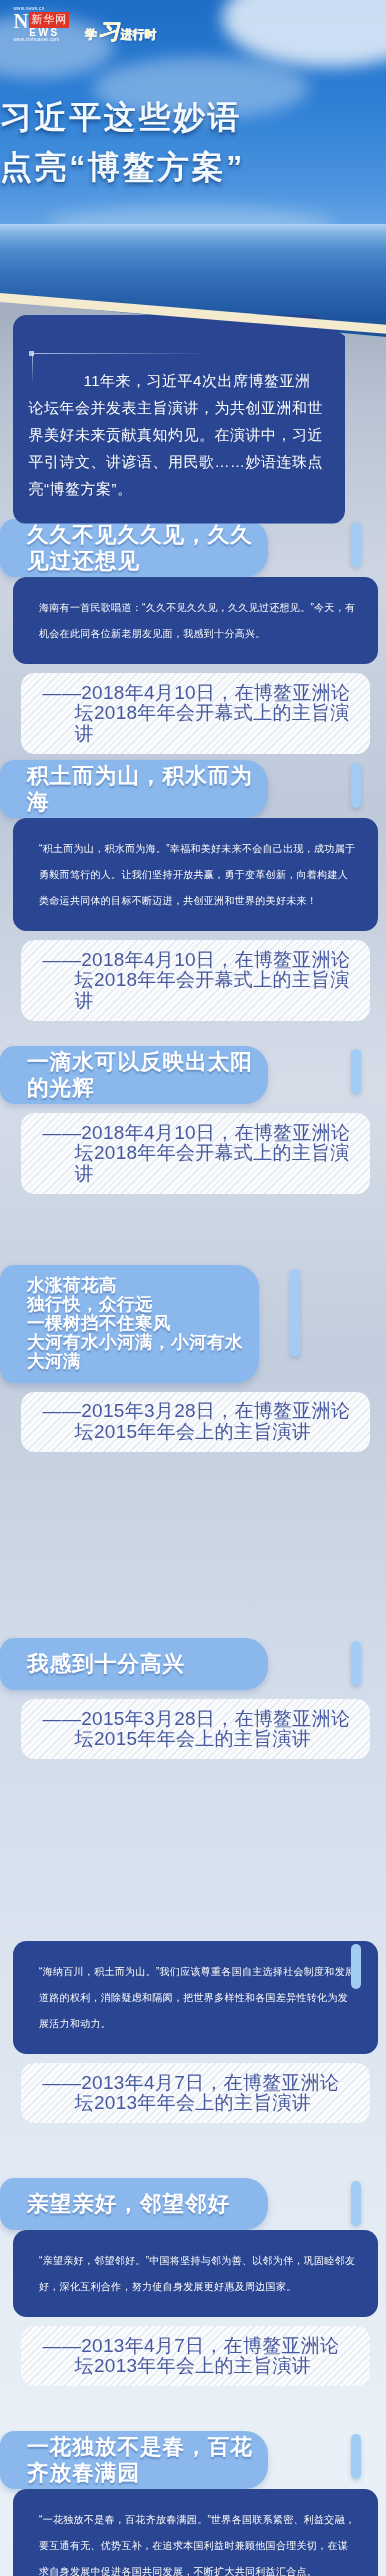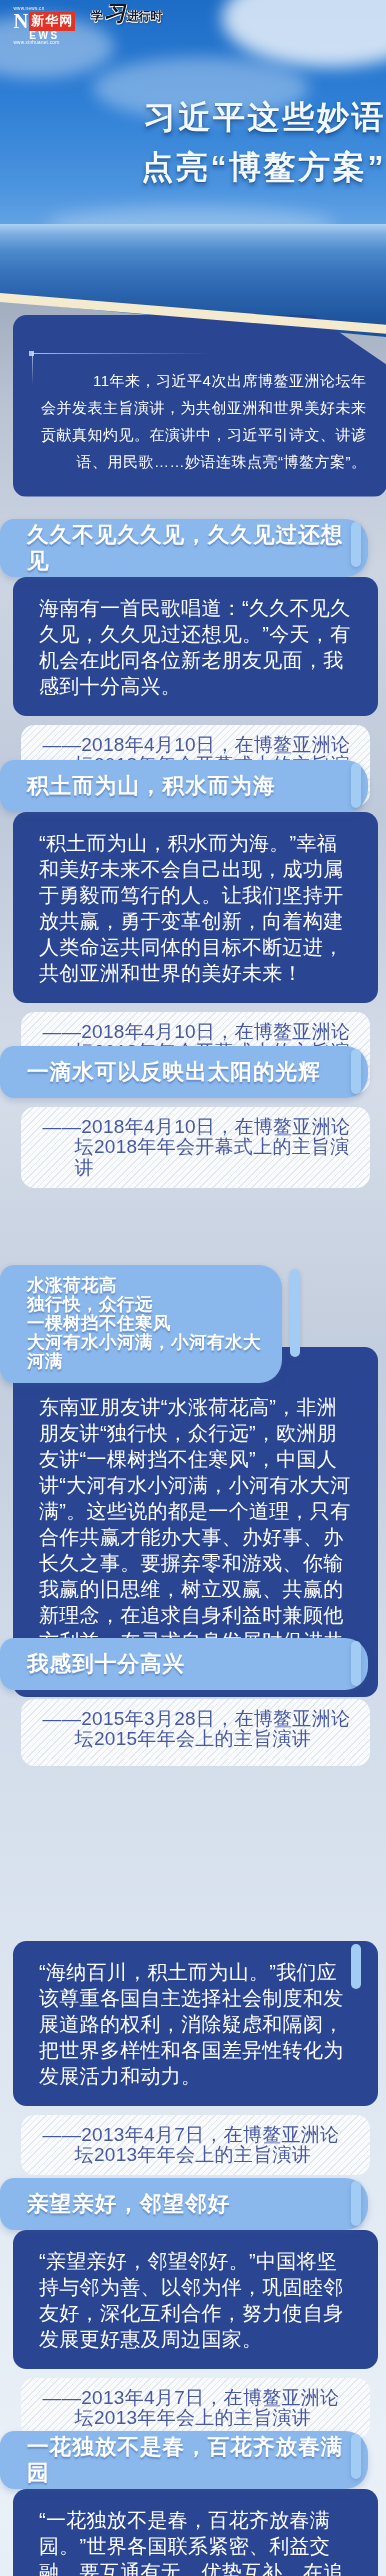"新华网" .xh-box { font-size: 13px -> 11px; font-weight: 700 -> 400 }
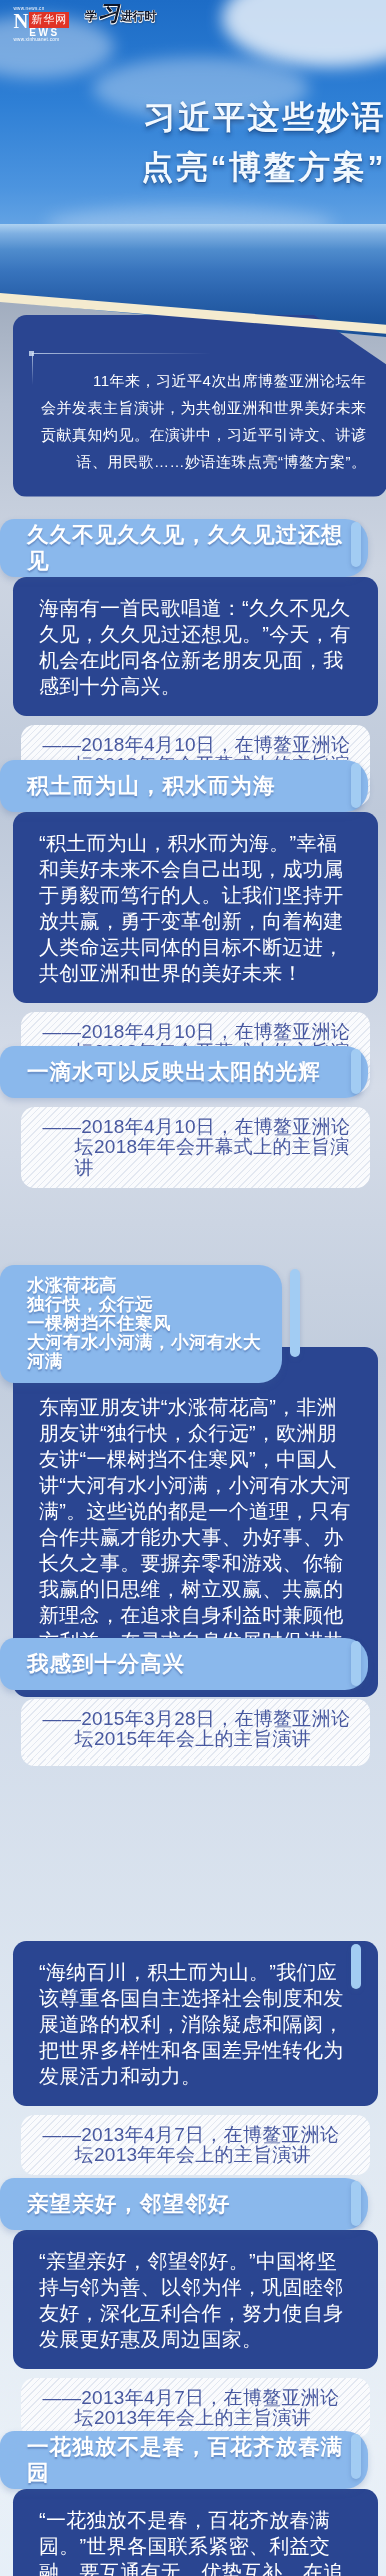"学习进行时" .xx-logo { color: #0f172a -> #fef9c3; font-weight: 700 -> 400; margin-top: 1px -> 19px }
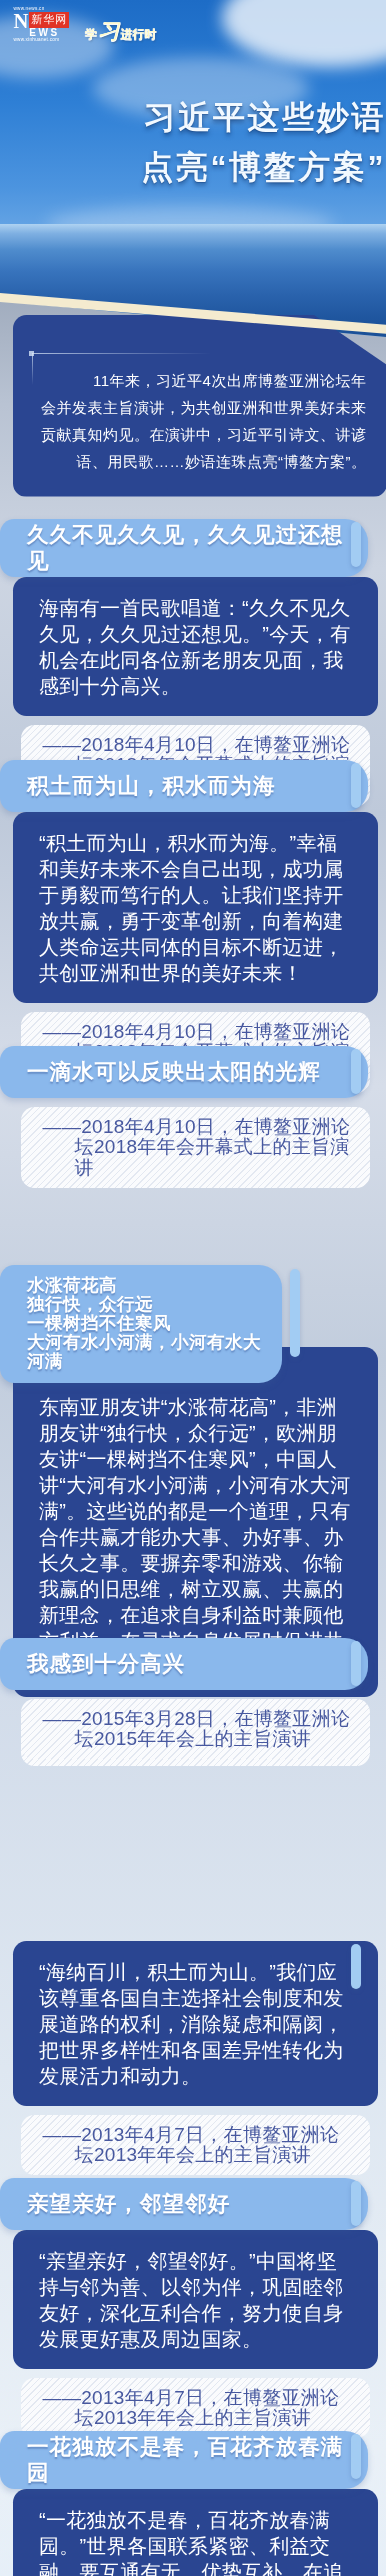"习近平这些妙语" .hero-title { text-align: right -> left }
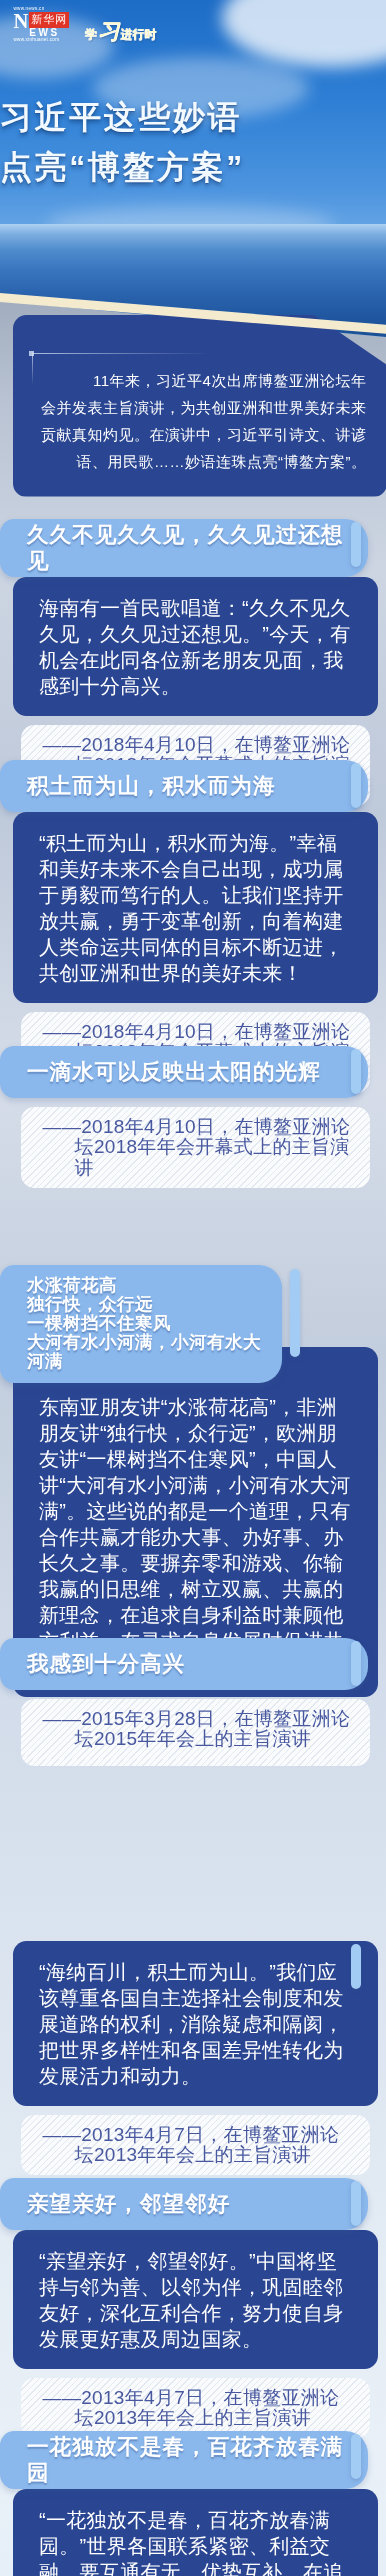"11年来，习近平4次出席博鳌亚洲论坛年会并发表主旨演讲，为共创亚洲和世界美好未来" .intro-card { text-align: right -> none; width: 374px -> 332px }
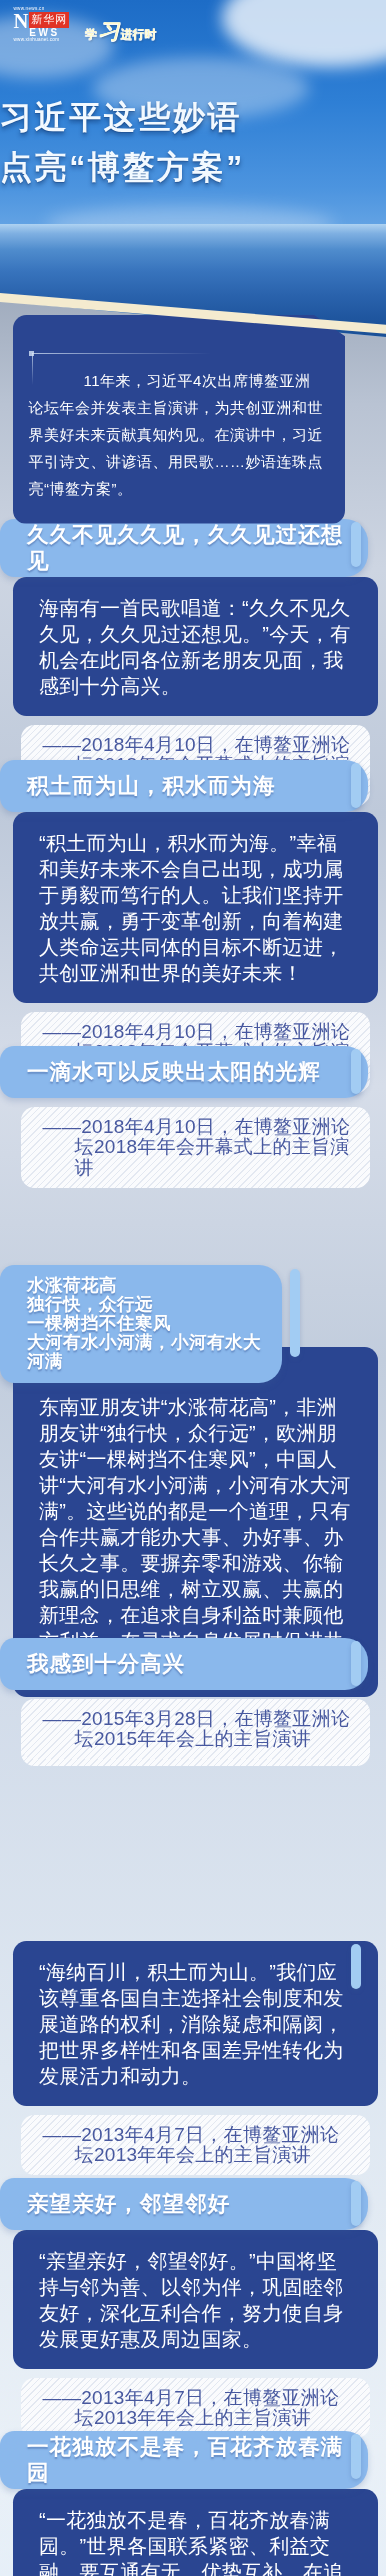"久久不见久久见，久久见过还想见" .sec-banner { width: 368px -> 268px }
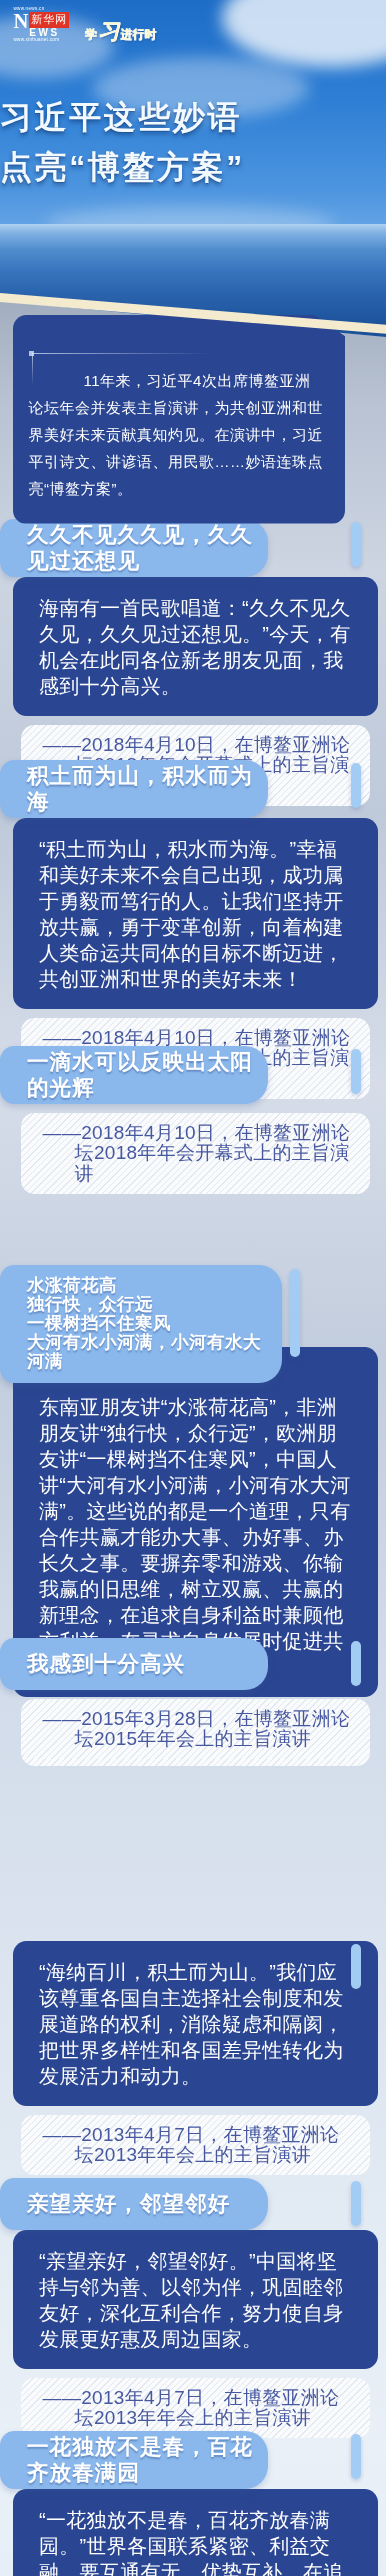"海南有一首民歌唱道：“久久不见久久见，久久见过还想见。”今天，有机会在此同各位新" .sec-card p { font-size: 20px -> 10px }
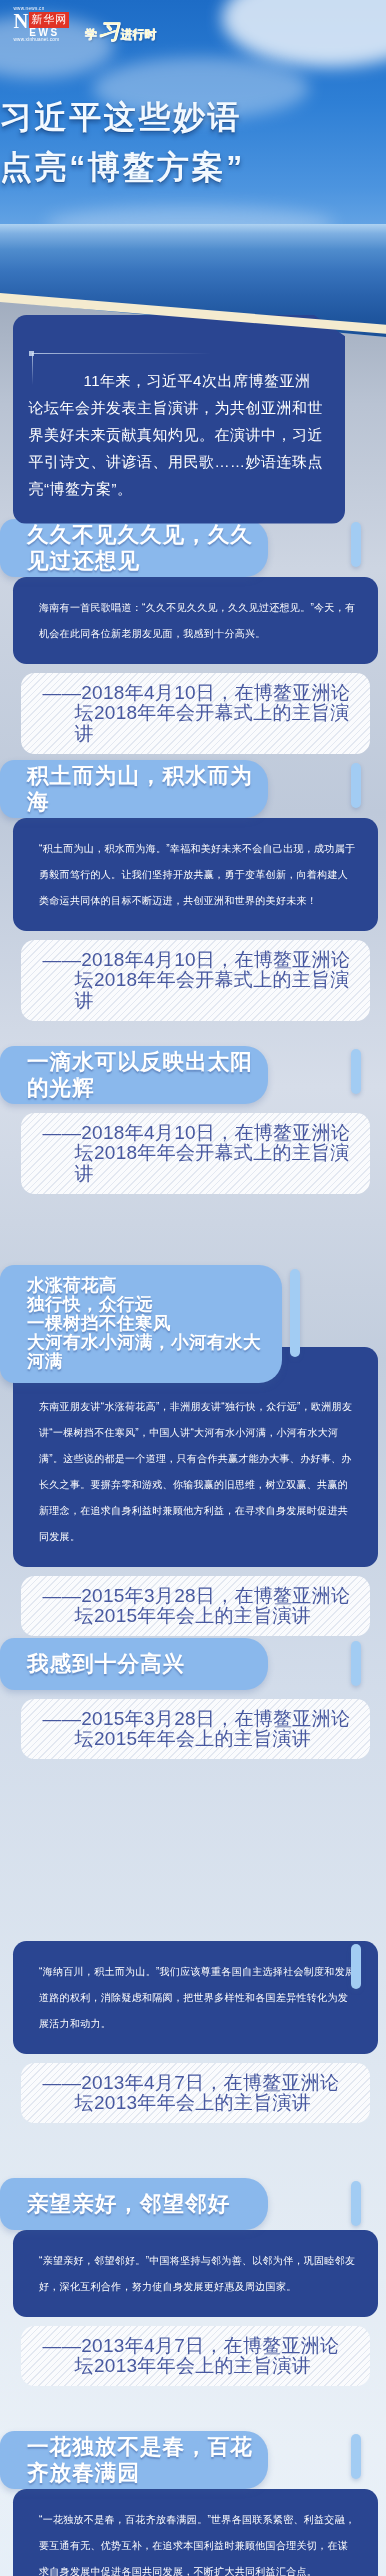"水涨荷花高" .sec.multi .sec-banner { width: 282px -> 259px }
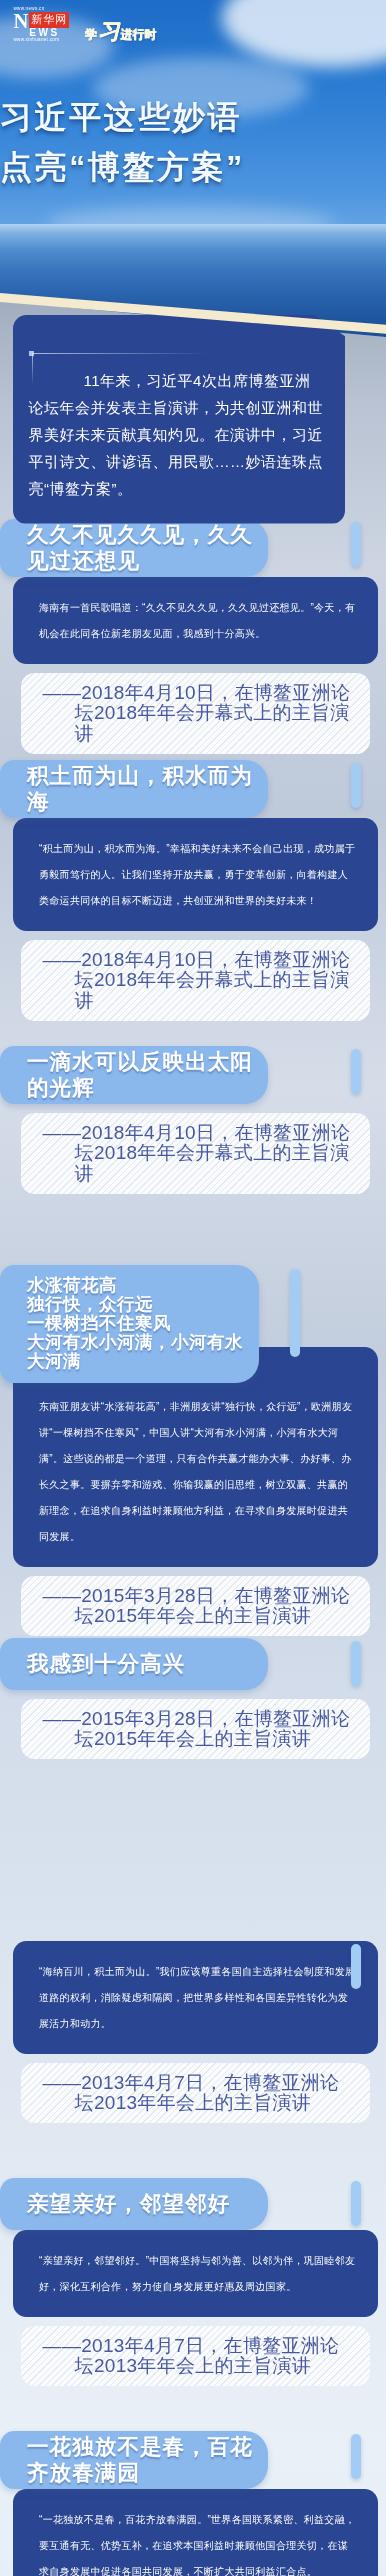"东南亚朋友讲“水涨荷花高”，非洲朋友讲“独行快，众行远”，欧洲朋友讲“一棵树挡不" div.sec-card { html: <div> <p>东南亚朋友讲“水涨荷花高”，非洲朋友讲“独行快，众行远”，欧洲朋友讲“一棵树挡不住寒风”，中国人讲“大河有水小河满，小河有水大河满”。这些说的都是一个道理，只有合作共赢才能办大事、办好事、办长久之事。要摒弃零和游戏、你输我赢的旧思维，树立双赢、共赢的新理念，在追求自身利益时兼顾他方利益，在寻求自身发展时促进共同发展。</p> </div> -> none }
